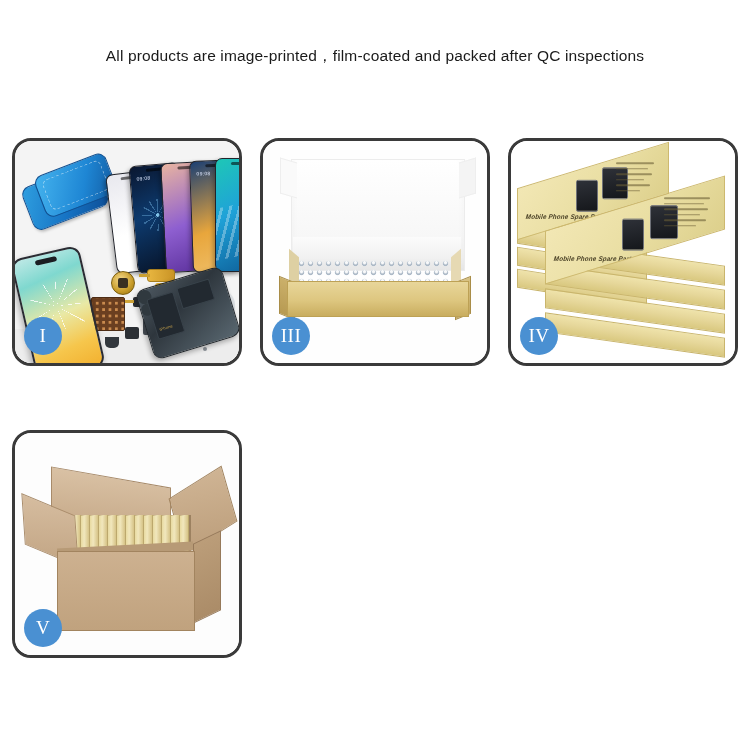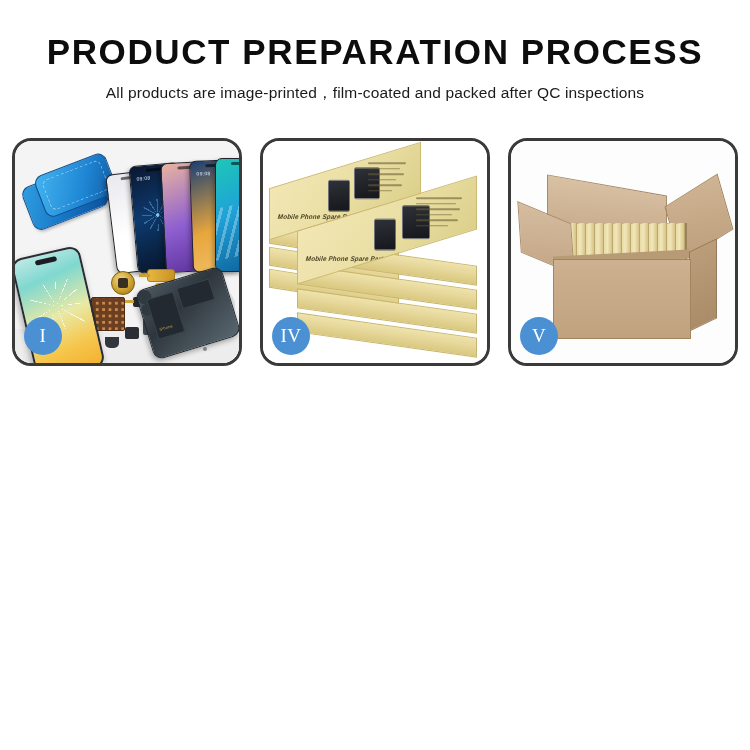"PRODUCT PREPARATION PROCESS" div.title { html: <div>PRODUCT PREPARATION PROCESS</div> -> none }
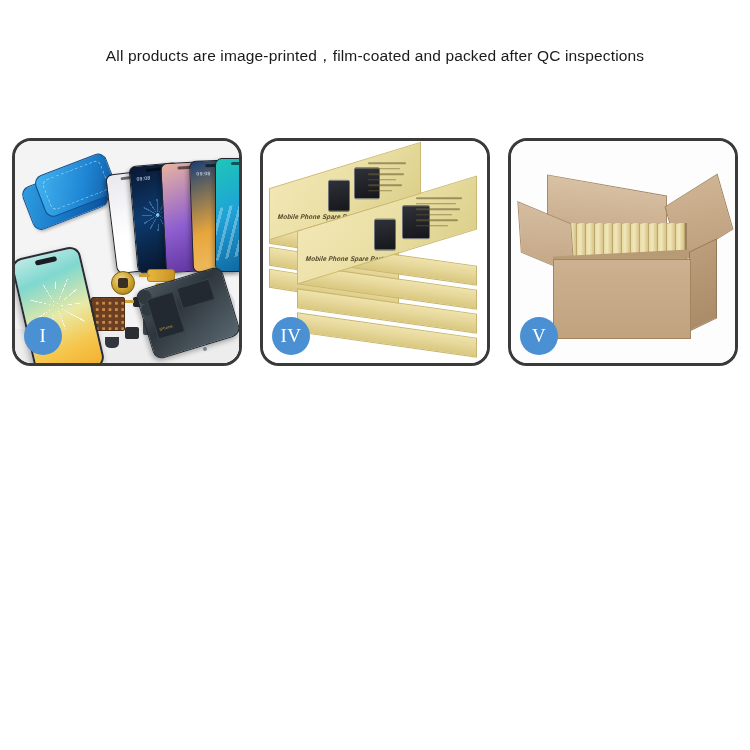"III" div.panel { html: none -> <div> <div> <div></div> <div></div> <div></div> <div></div> <div></div> <div></div> <div></div> <div></div> <div></div> </div> <div>III</div> </div> }
